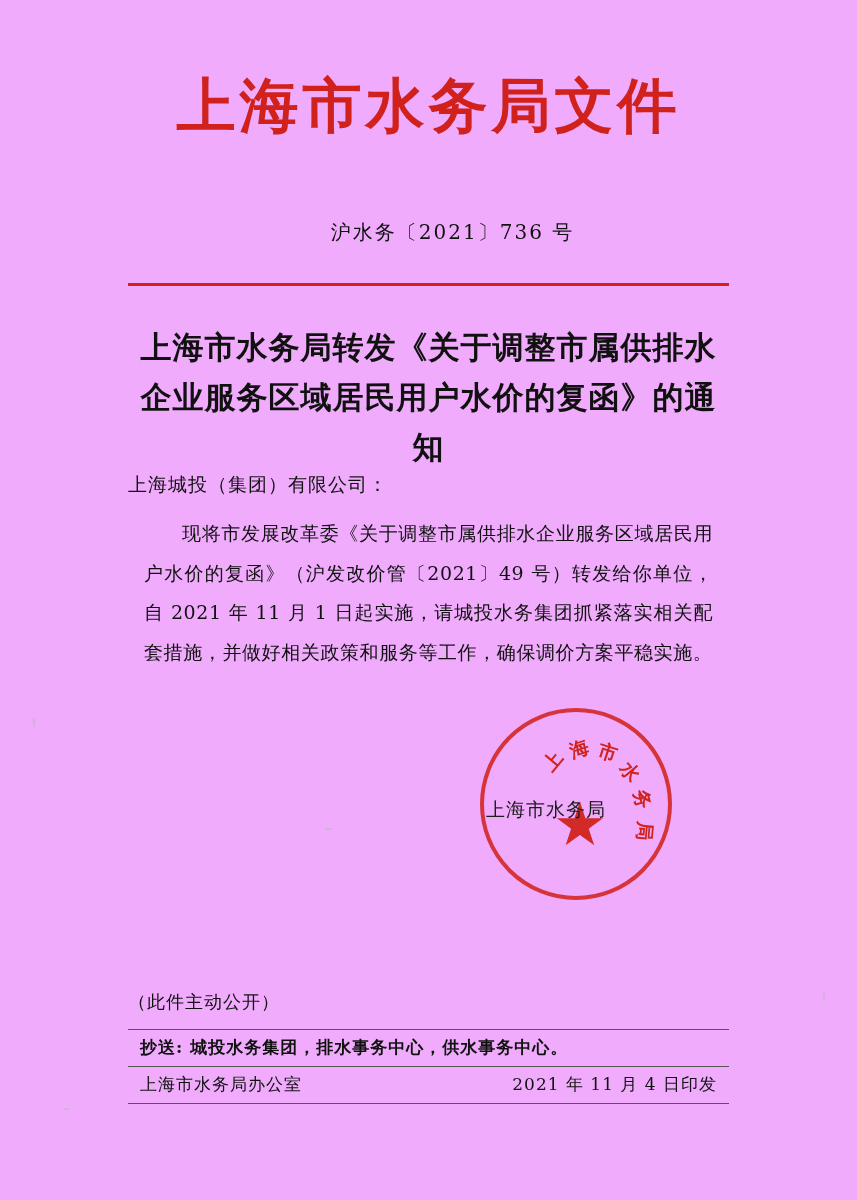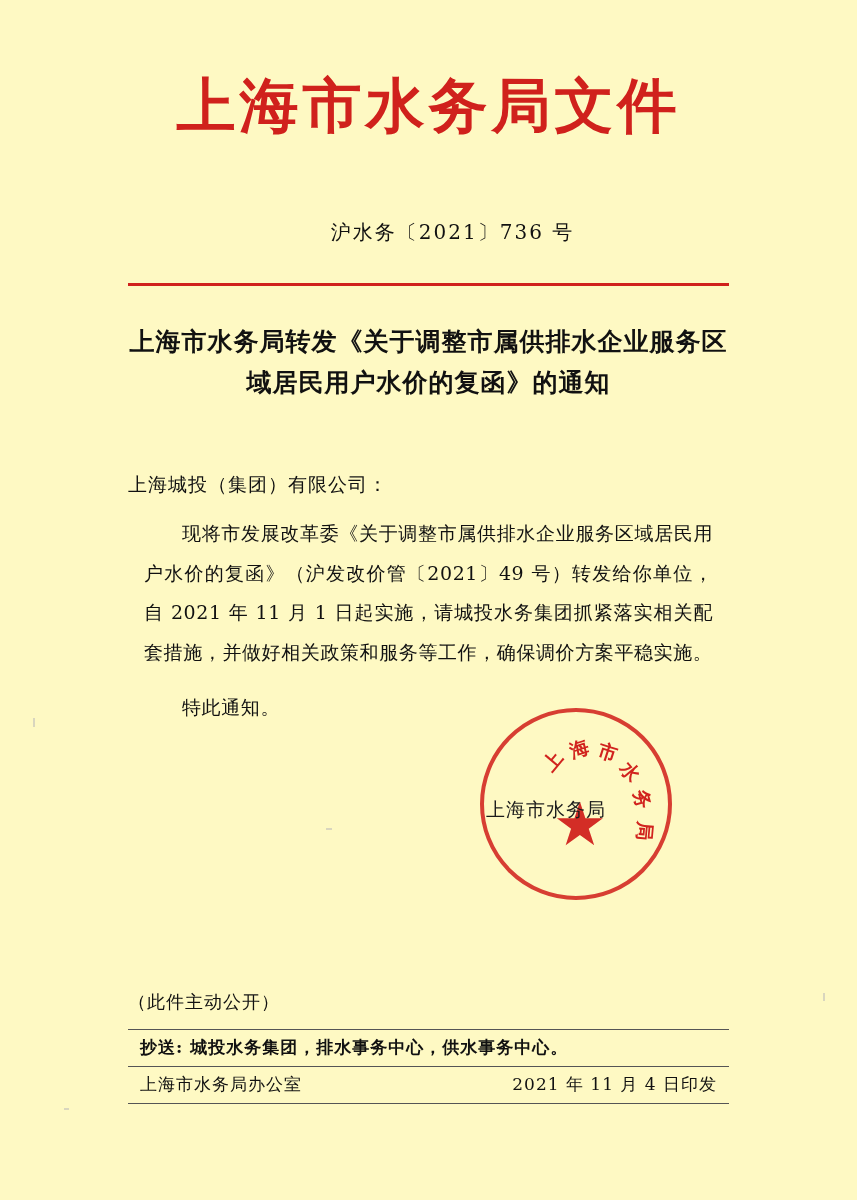"上海市水务局文件" .page { background: #fef9c3 -> #f0abfc }
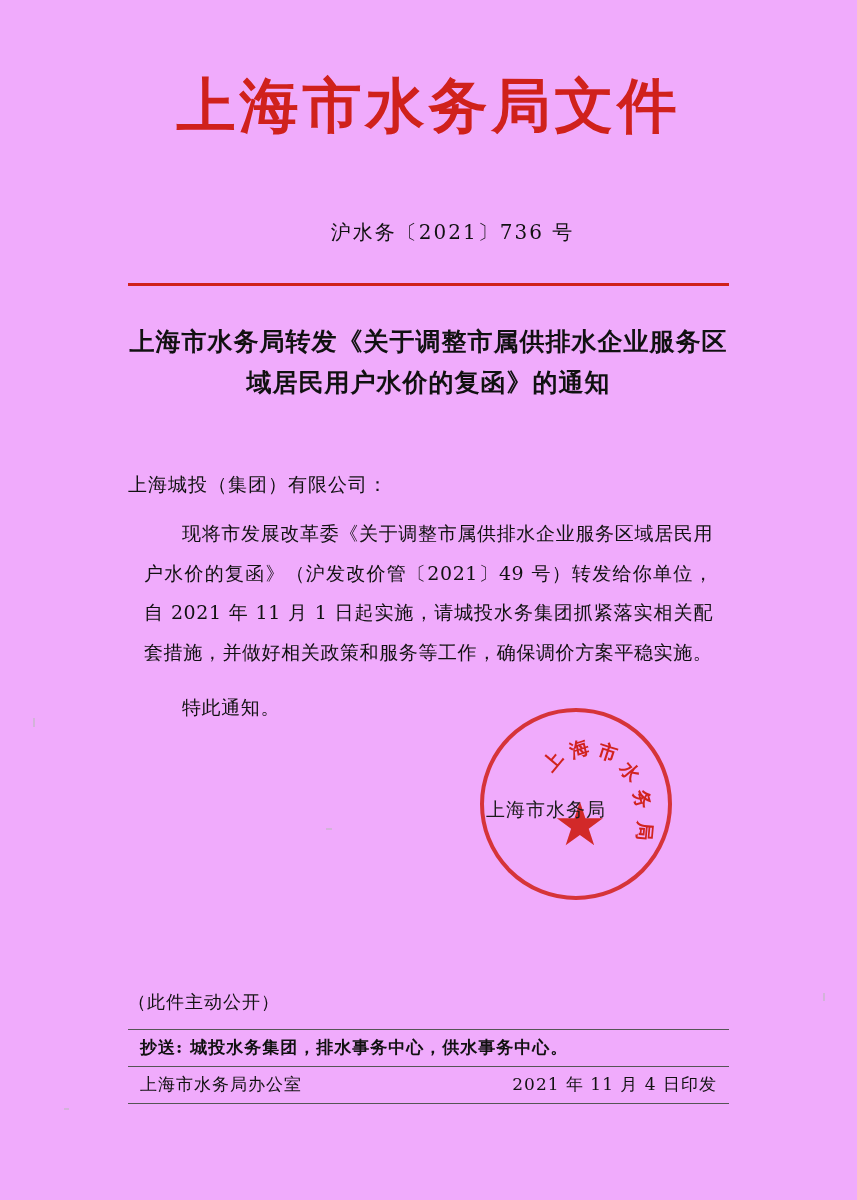"上海市水务局转发《关于调整市属供排水企业服务区域居民用户水价的复函》的通知" .doc-title { font-size: 25px -> 31px }
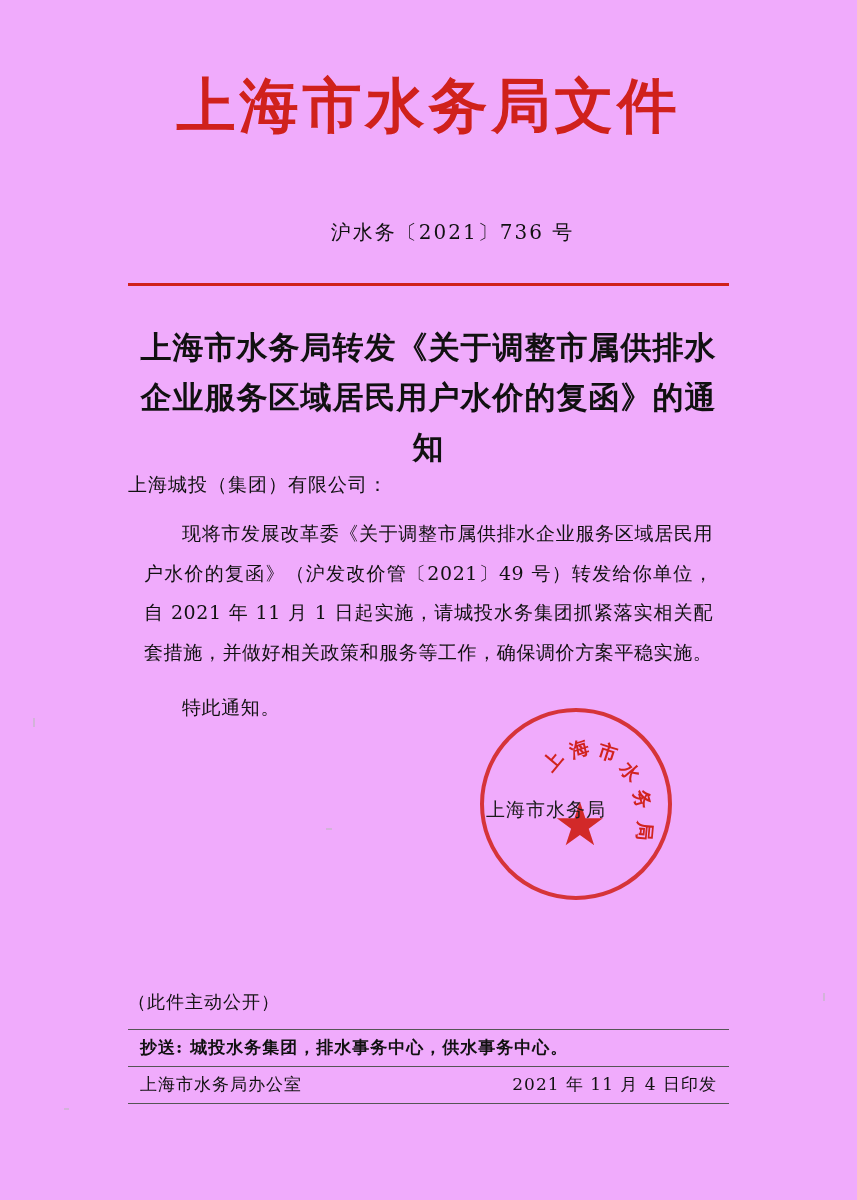"特此通知。" p { html: <p>特此通知。</p> -> none }
